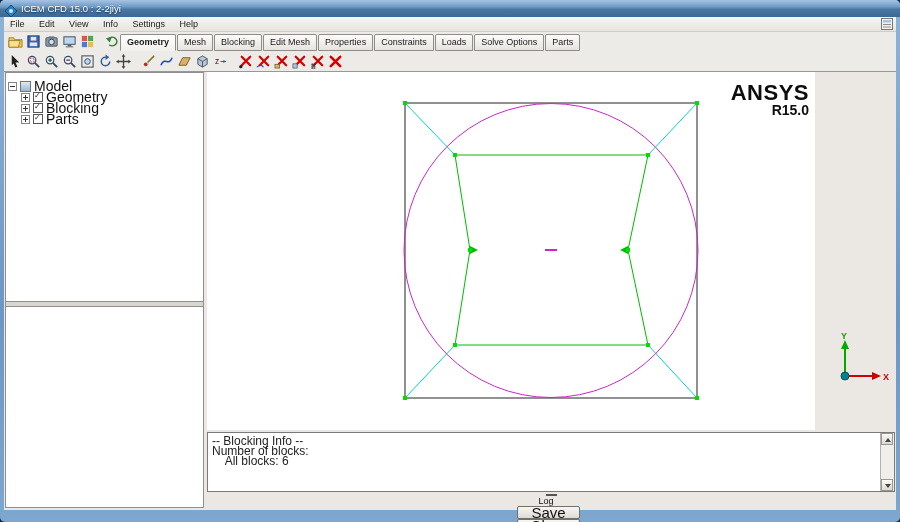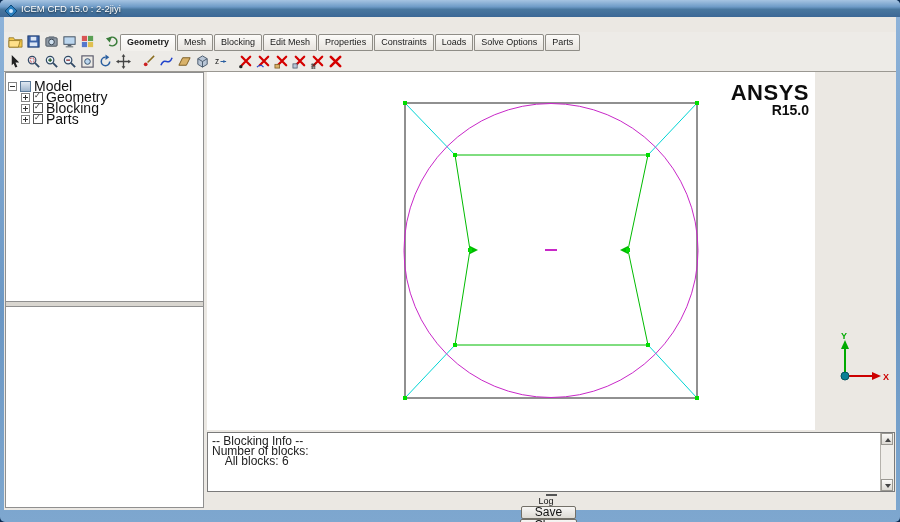"File Edit View Info Settings" div { html: none -> <div> <span>File</span> <span>Edit</span> <span>View</span> <span>Info</span> <span>Settings</span> <span>Help</span> <span> <svg> <rect></rect> <rect></rect> <rect></rect> <rect></rect> </svg> </span> </div> }
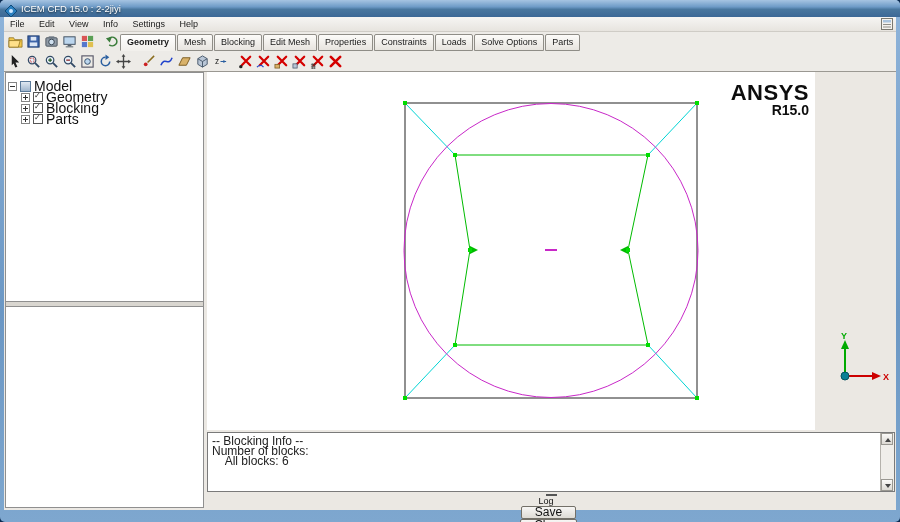"Save" .fbtn { font-size: 12px -> 15px }
